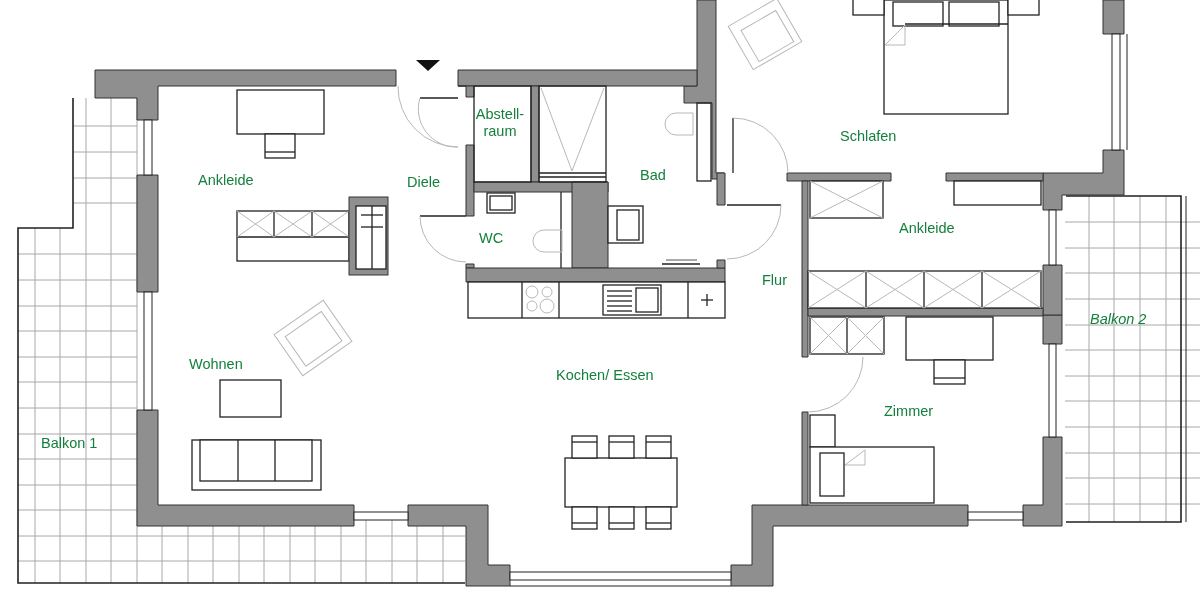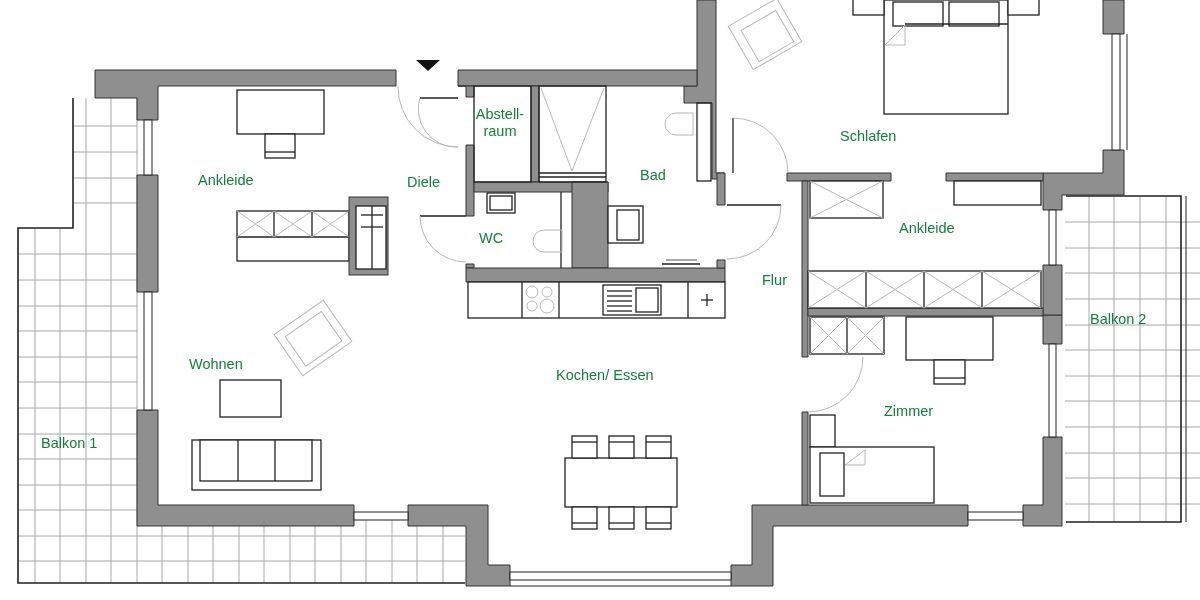"Balkon 2" div.label { font-style: none -> italic }
